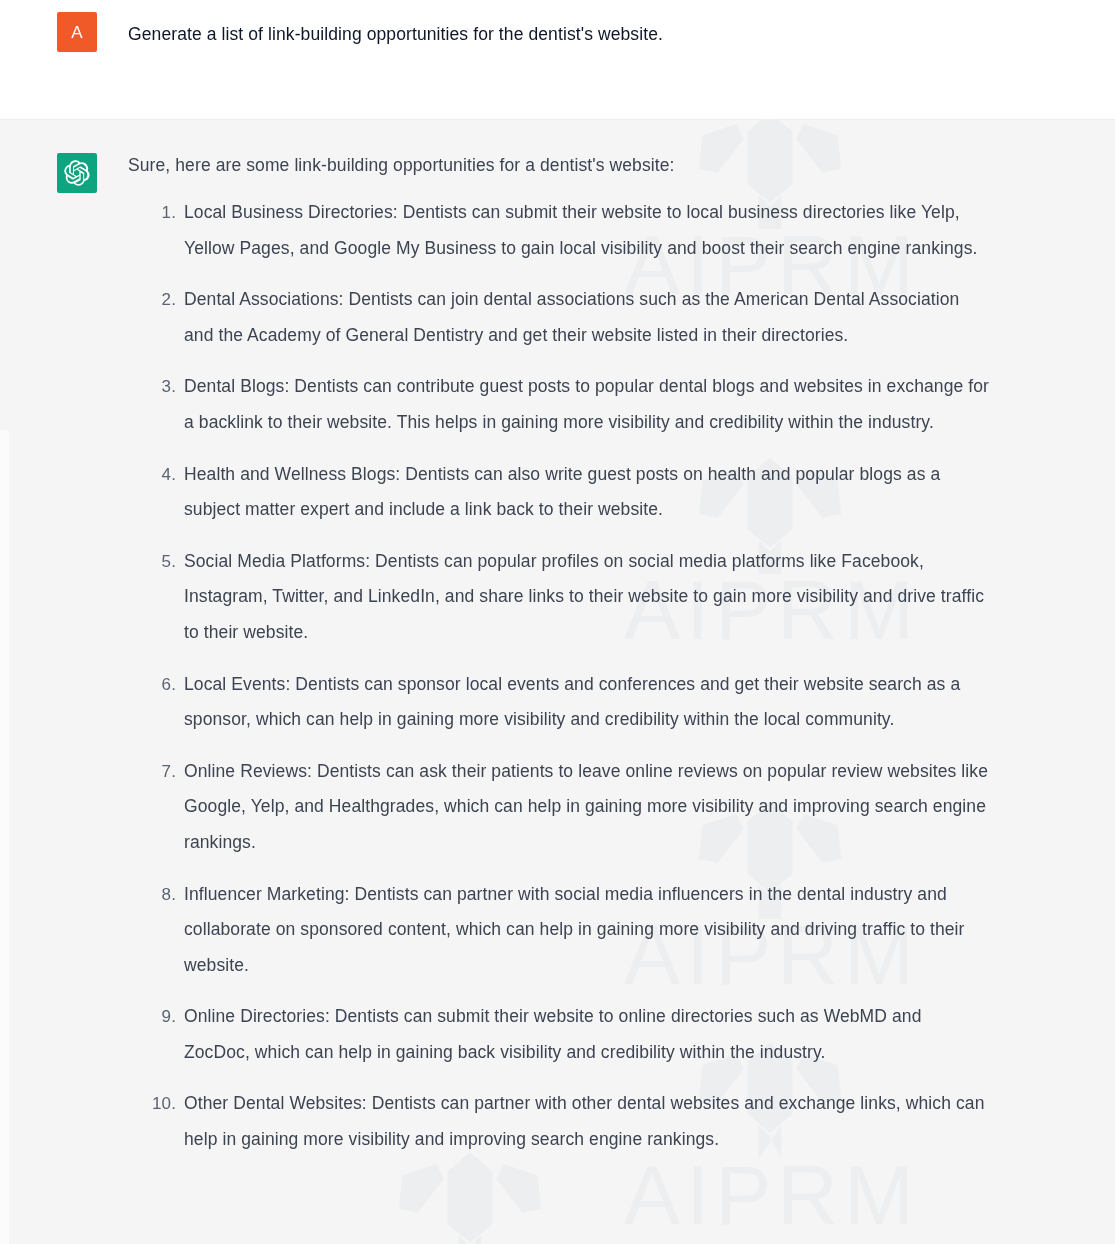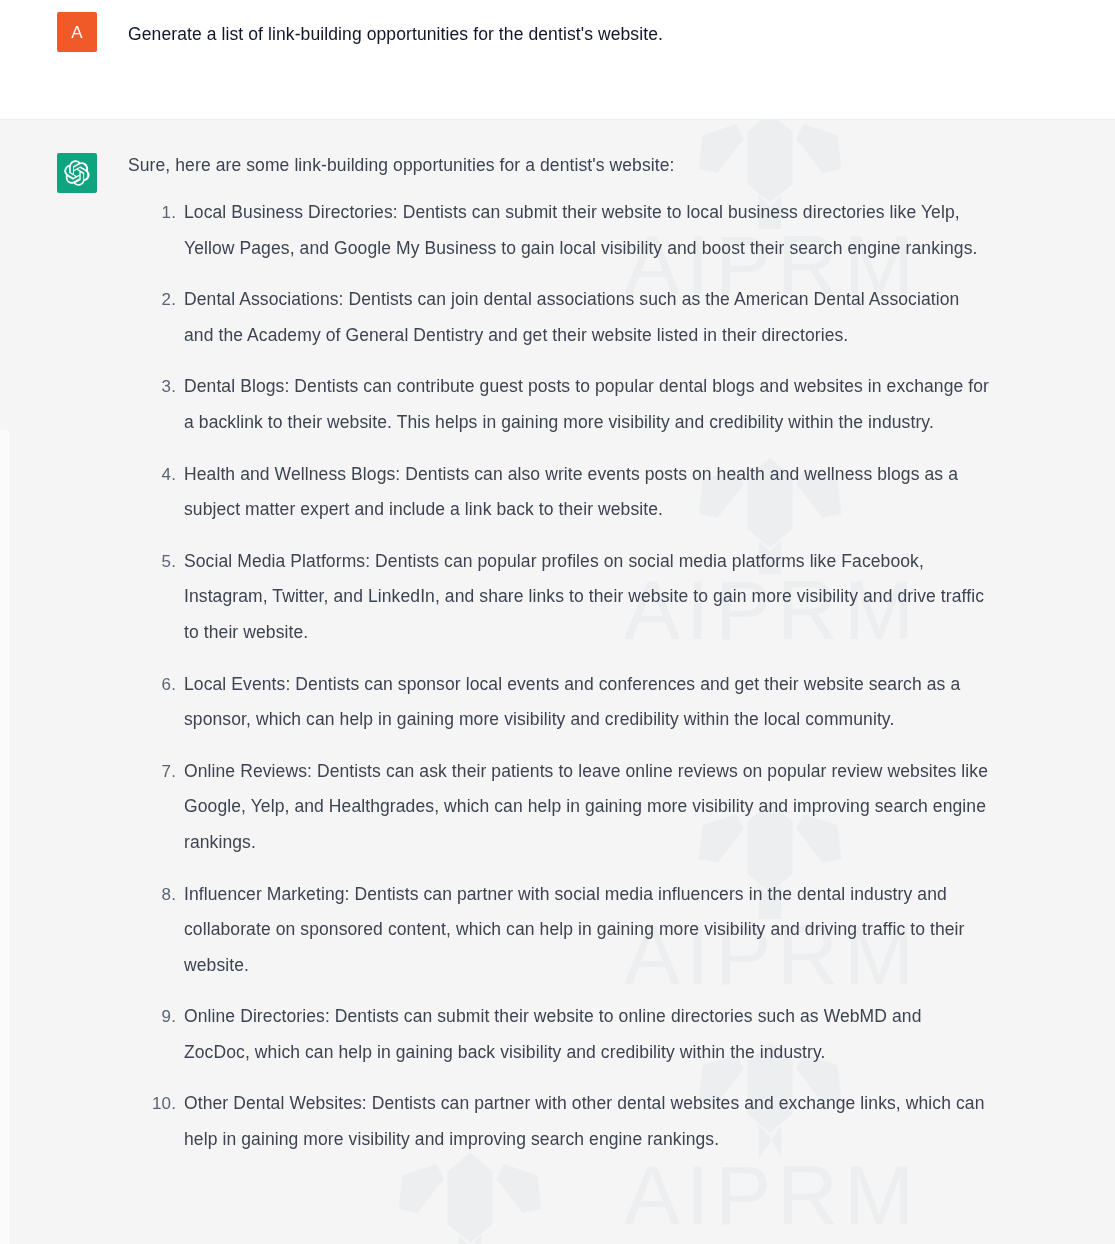"Health and Wellness Blogs: Dentists" li { text: events posts on health and wellness -> guest posts on health and popular }
